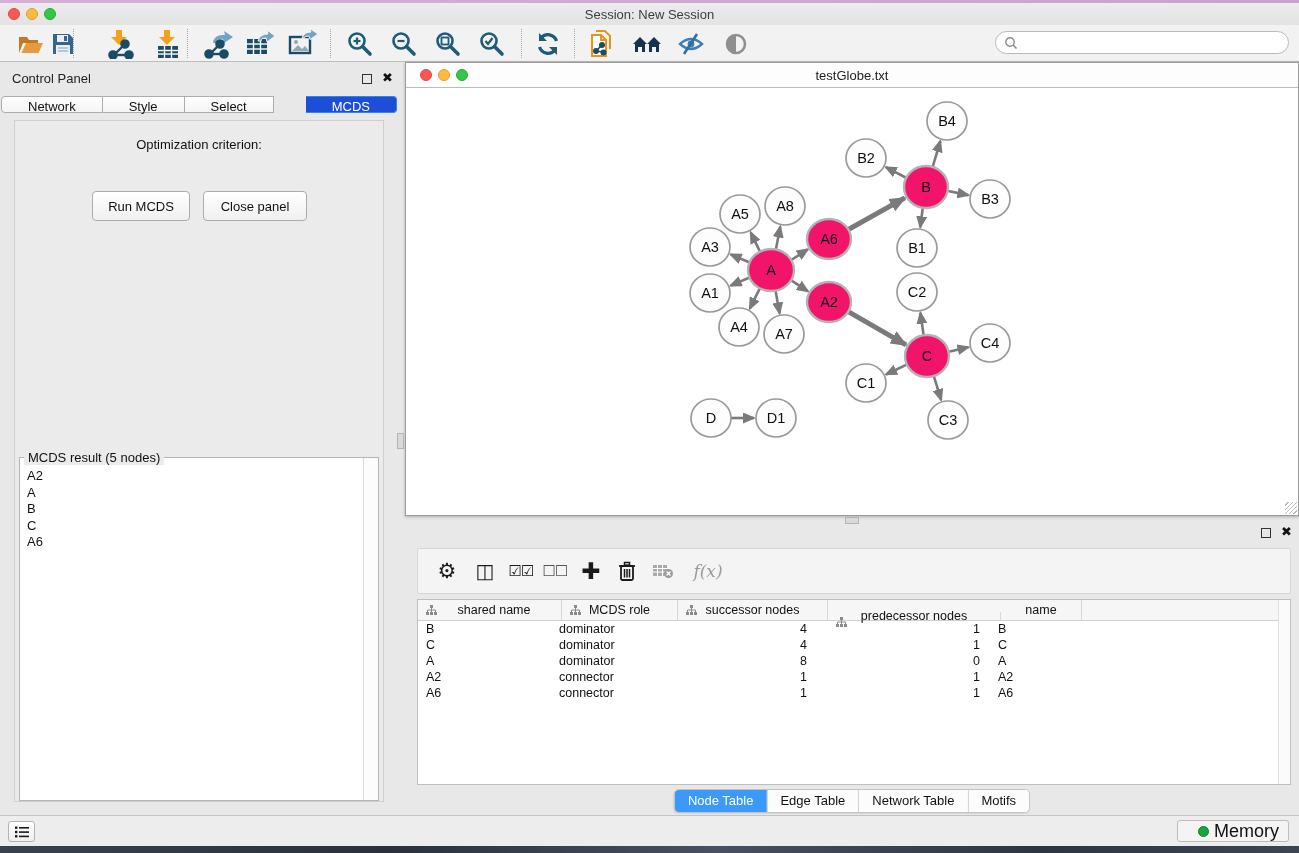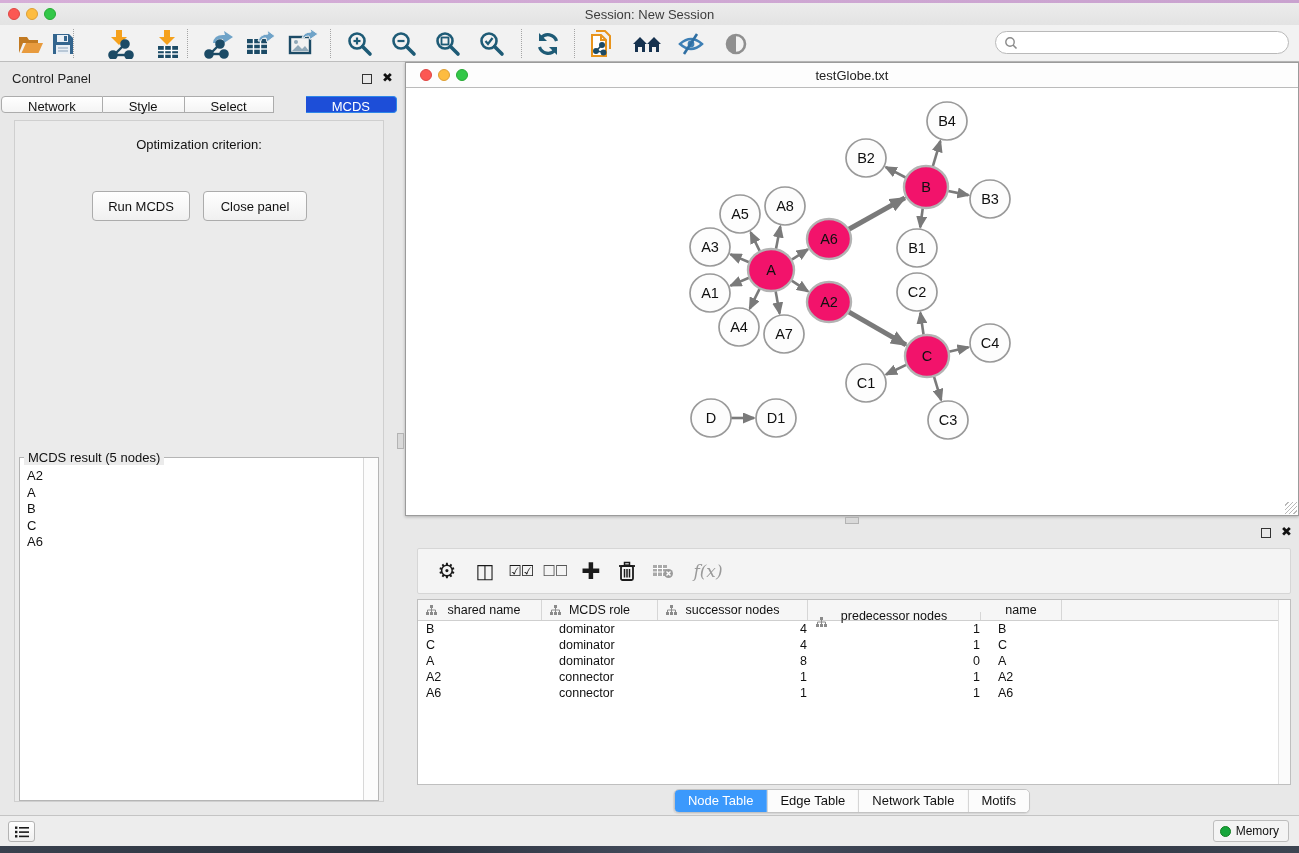"shared name" div.th { width: 124px -> 144px }
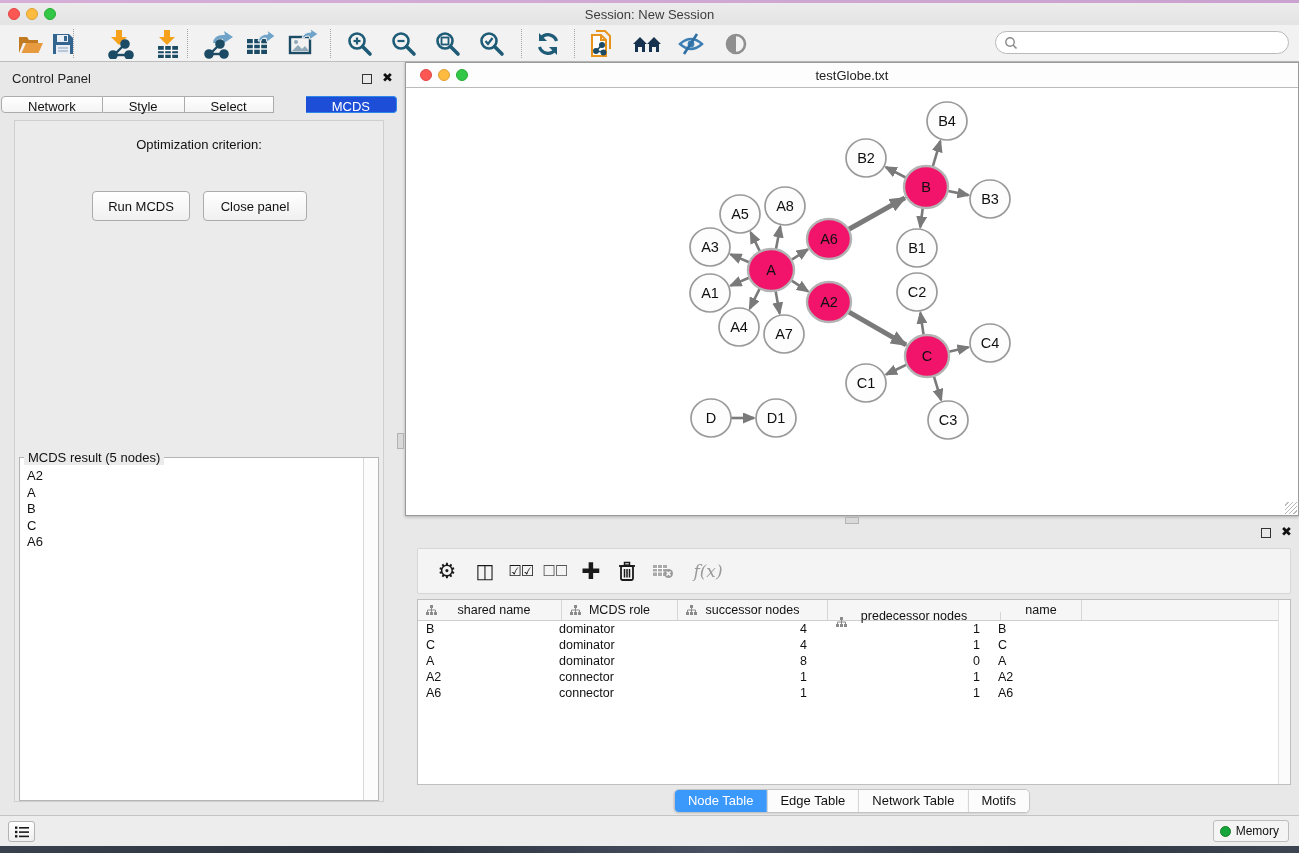"Memory" .memory-btn { font-size: 12px -> 18px; padding: 0 9px 0 6px -> 0 9px 0 20px }
